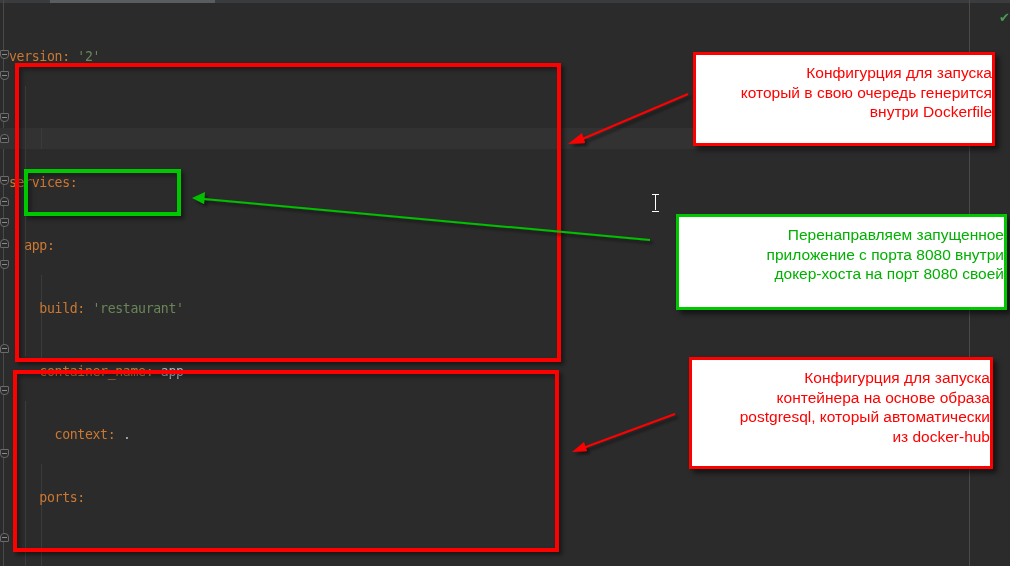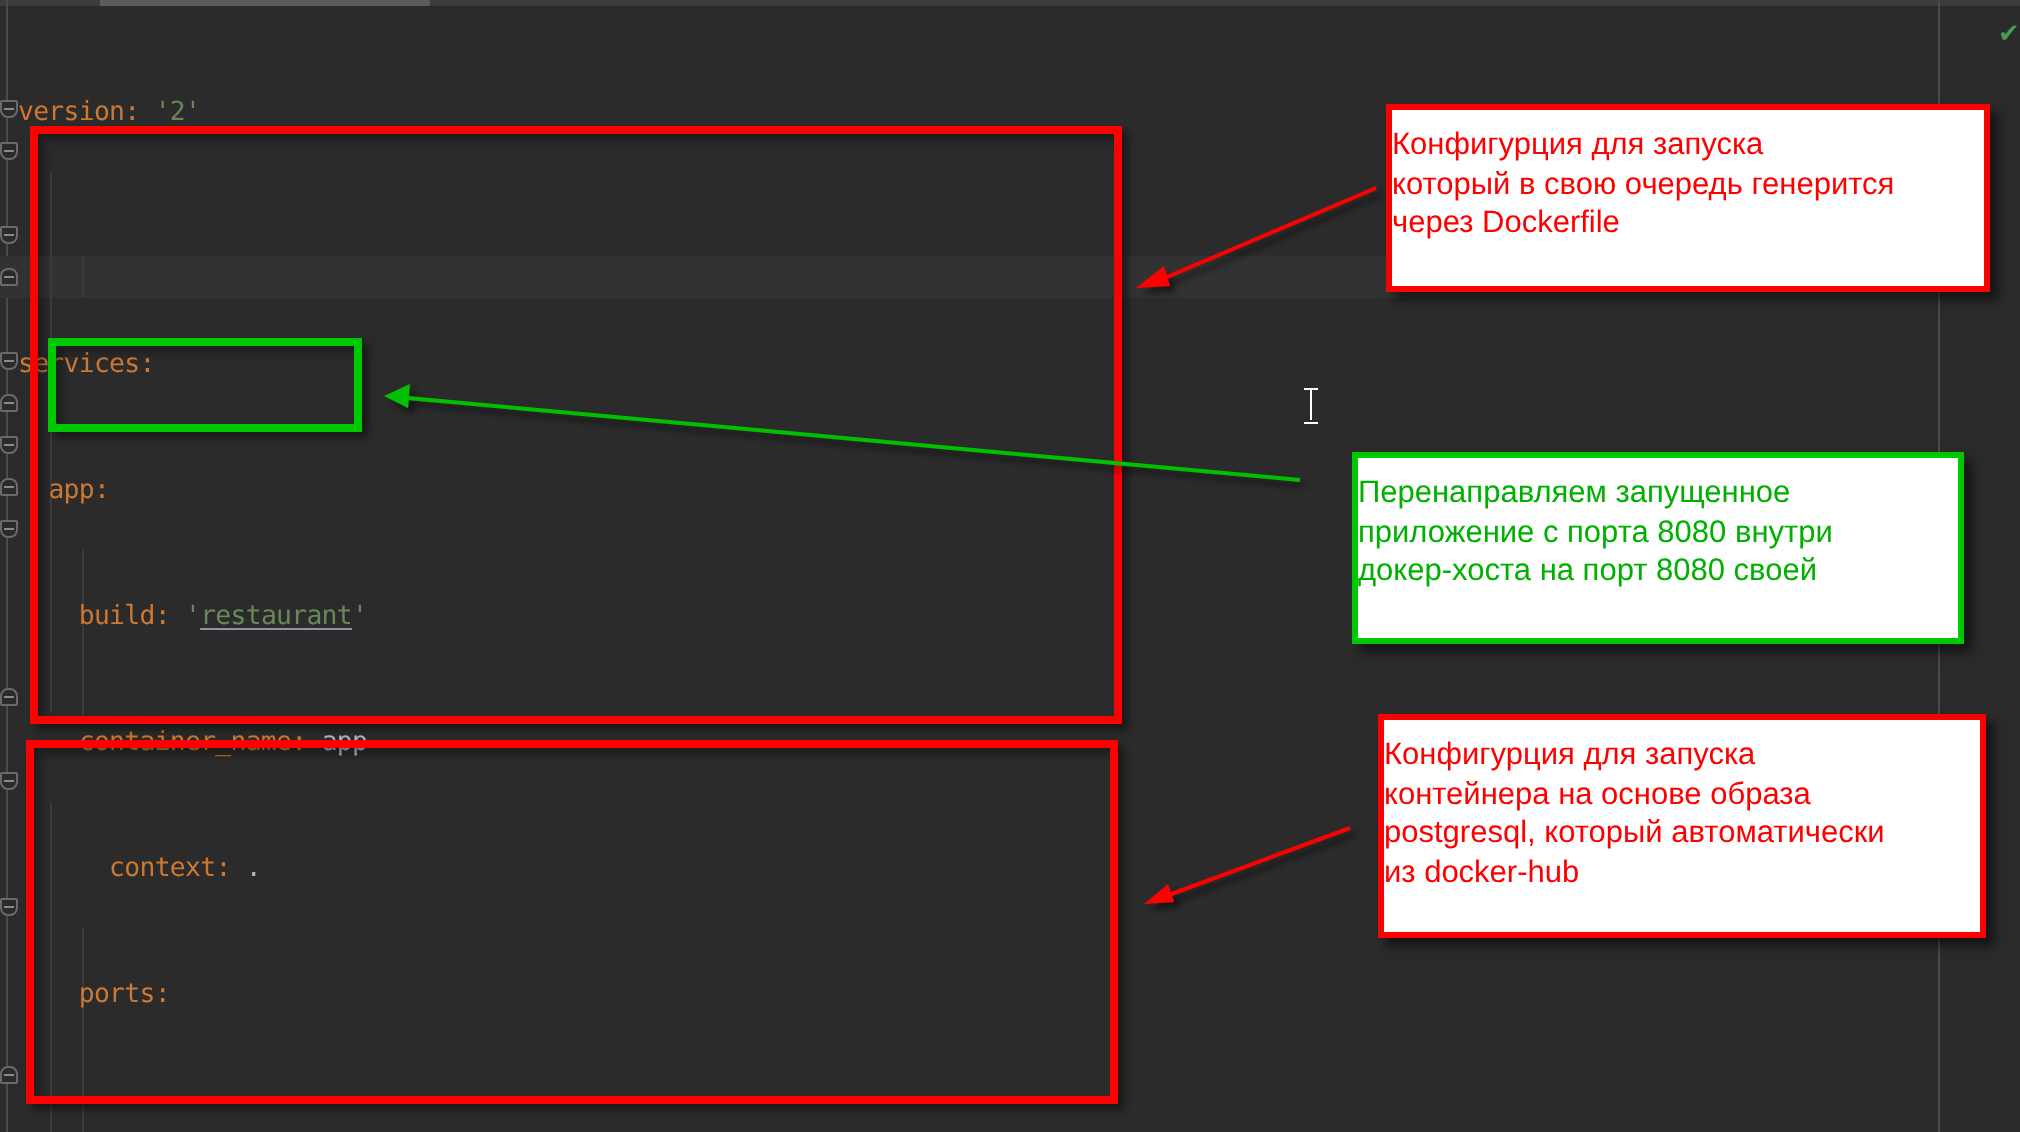"Конфигурция для запуска" .callout { text-align: left -> right }
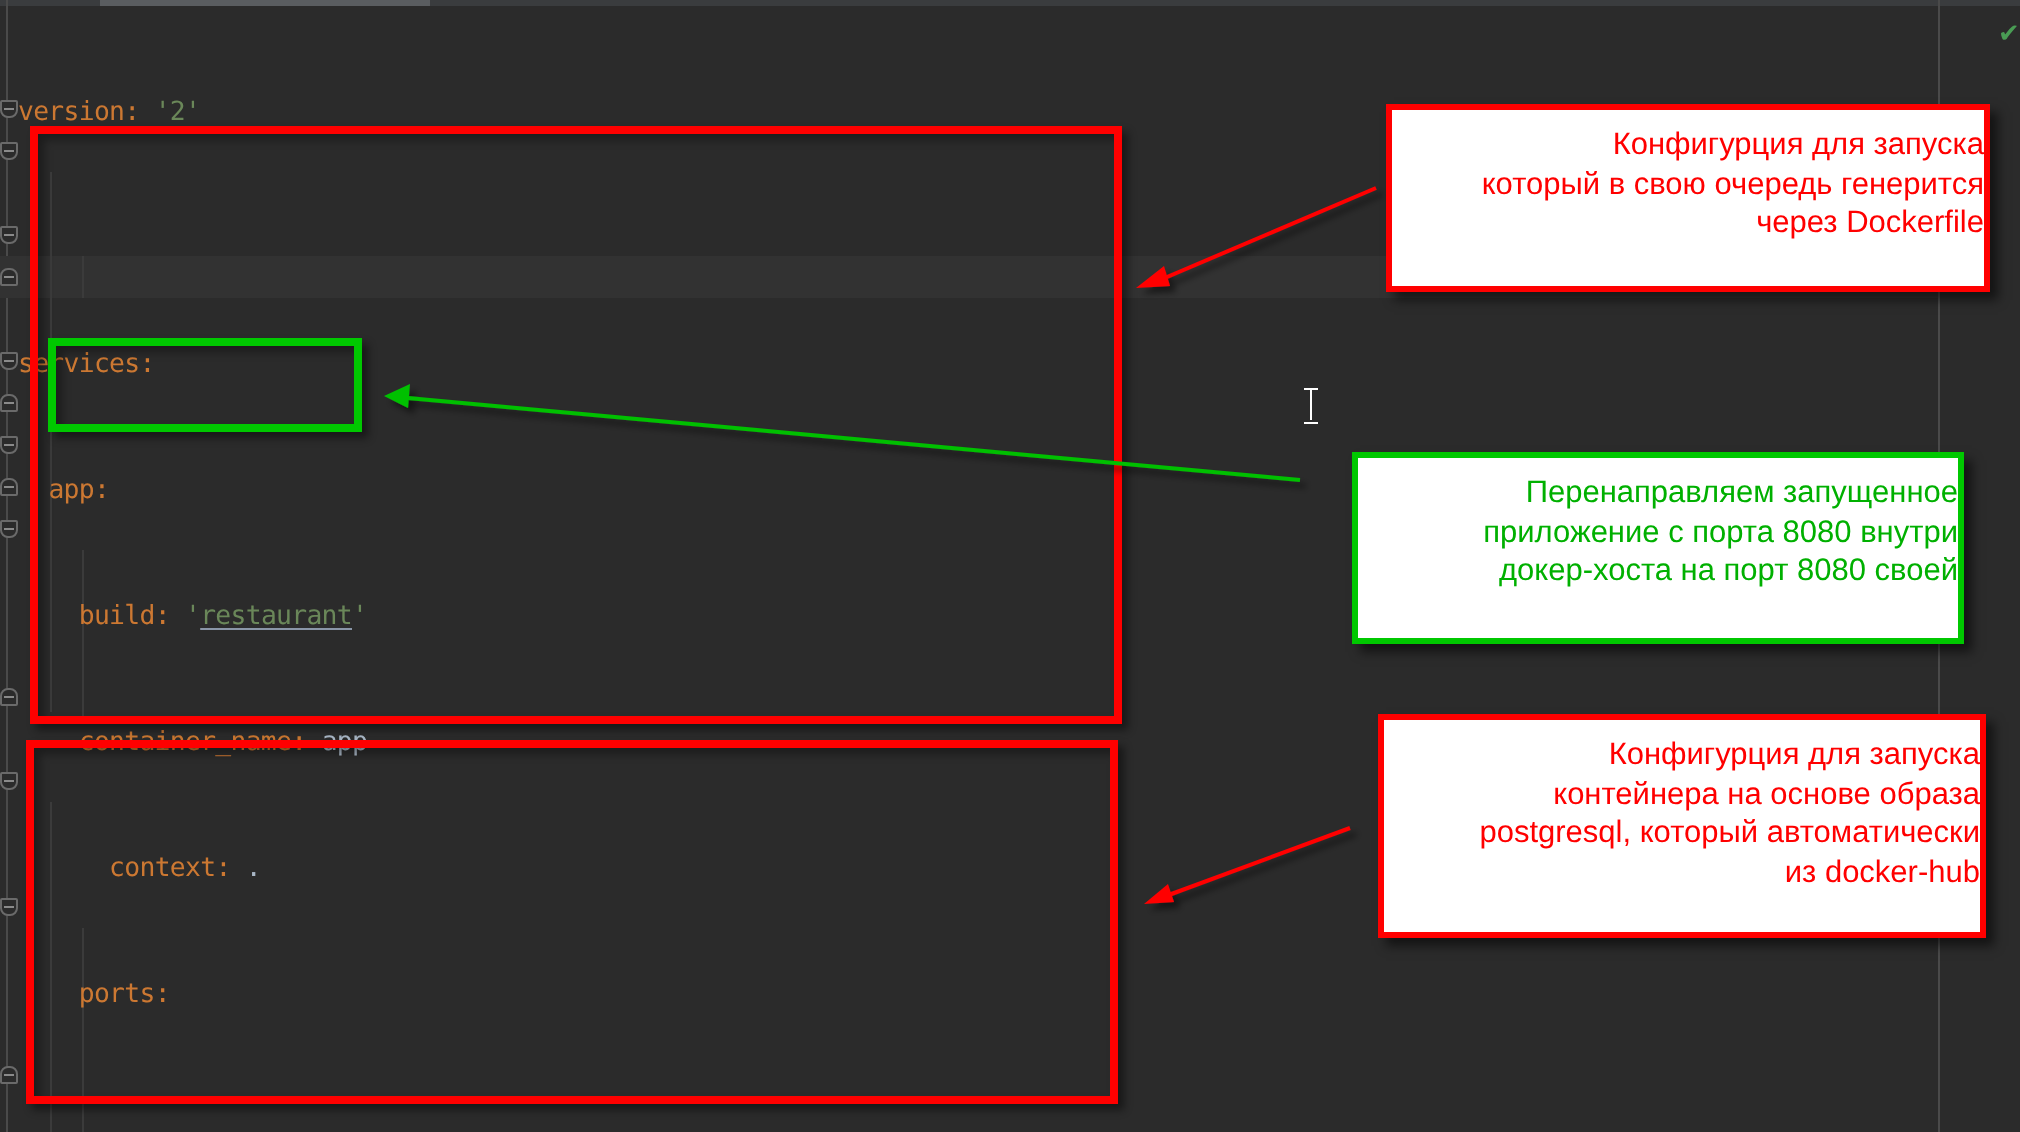"через Dockerfile" span.ln { text: через -> внутри }
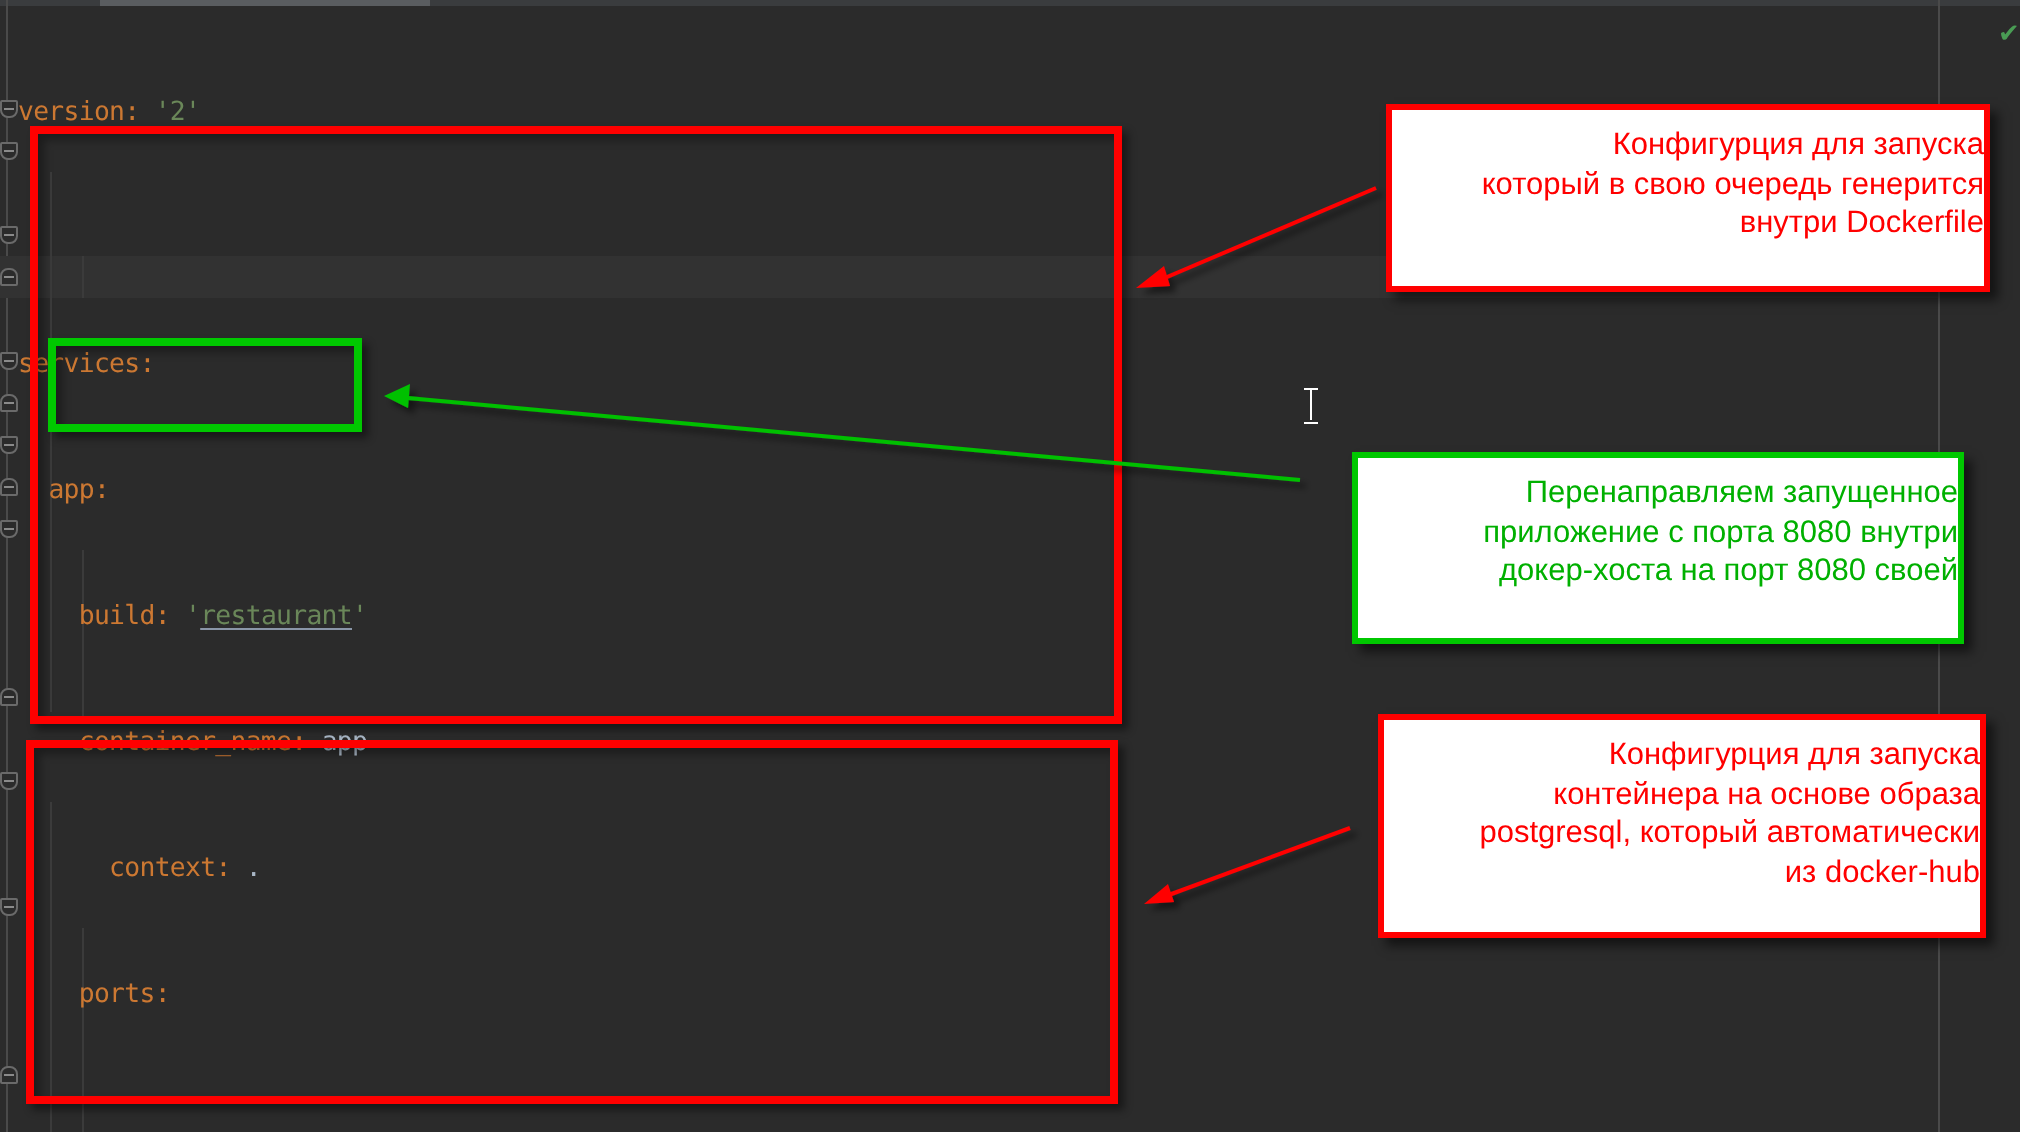"Перенаправляем запущенное" div.callout { top: 226px -> 214px; width: 306px -> 331px }
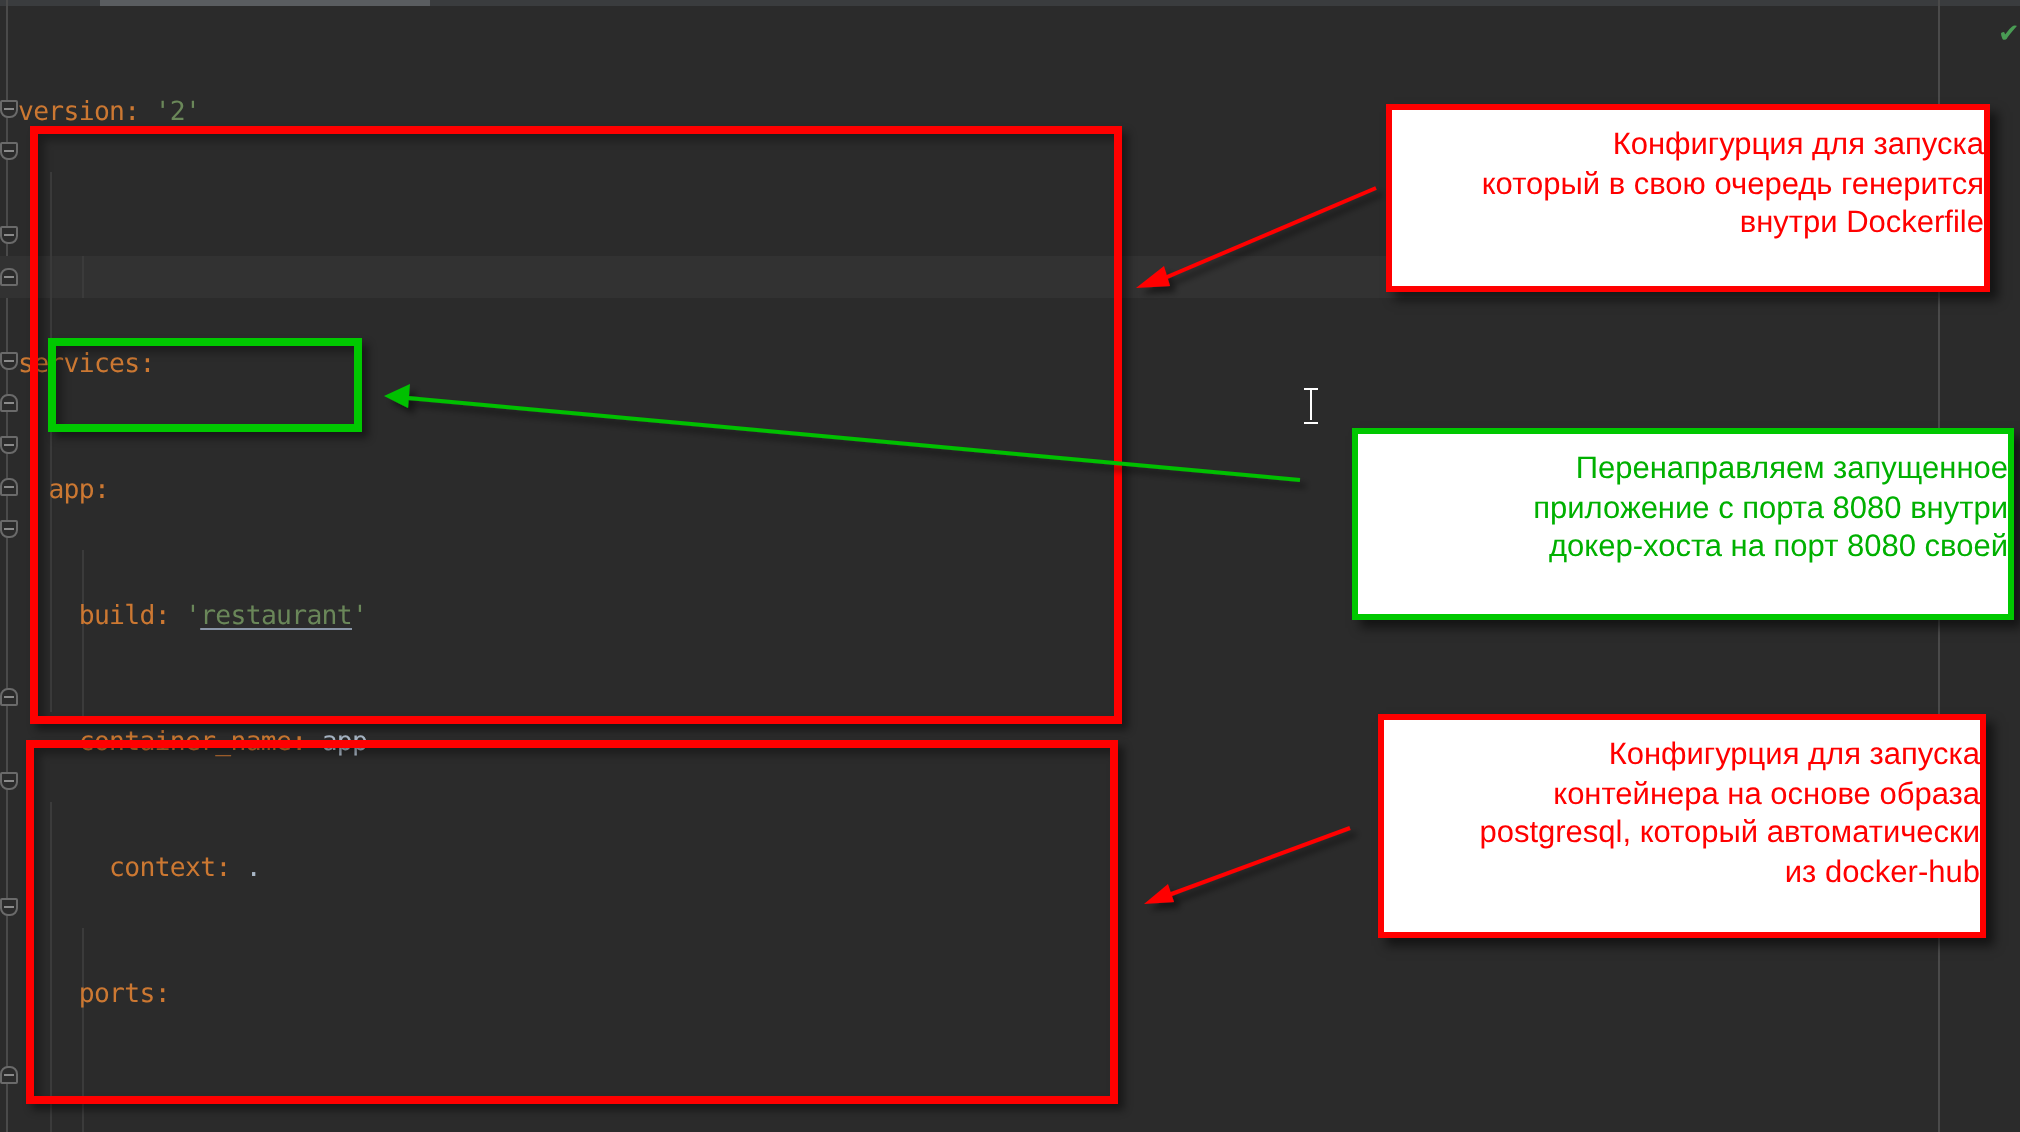"restaurant" .u { text-decoration: underline -> none }
